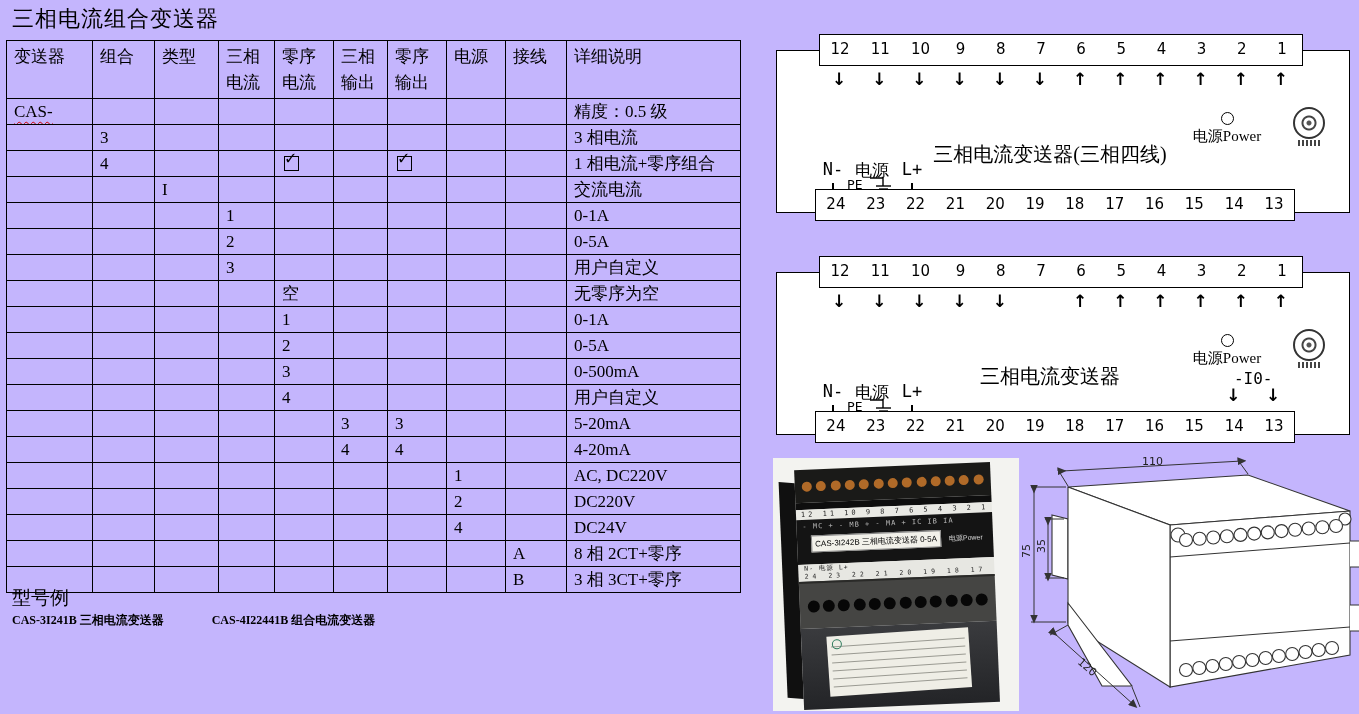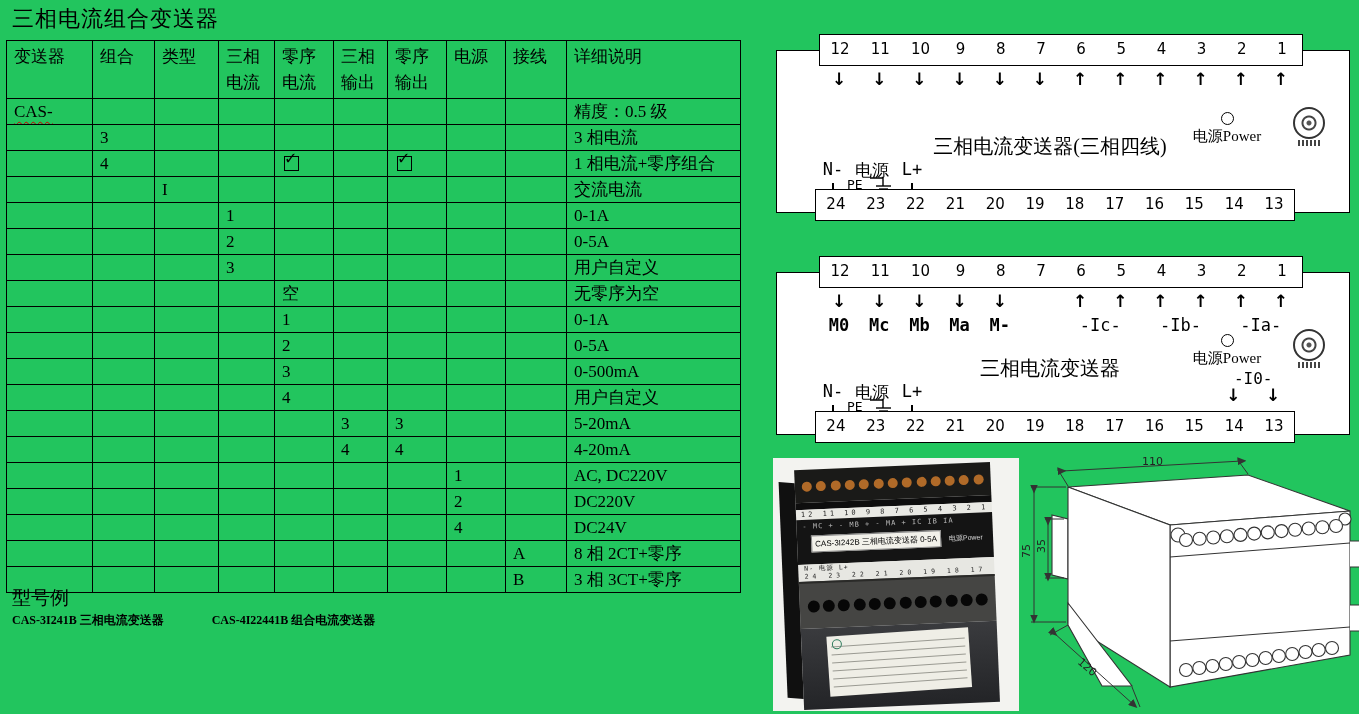"三相电流组合变送器" .doc { background: #22c55e -> #c4b5fd }
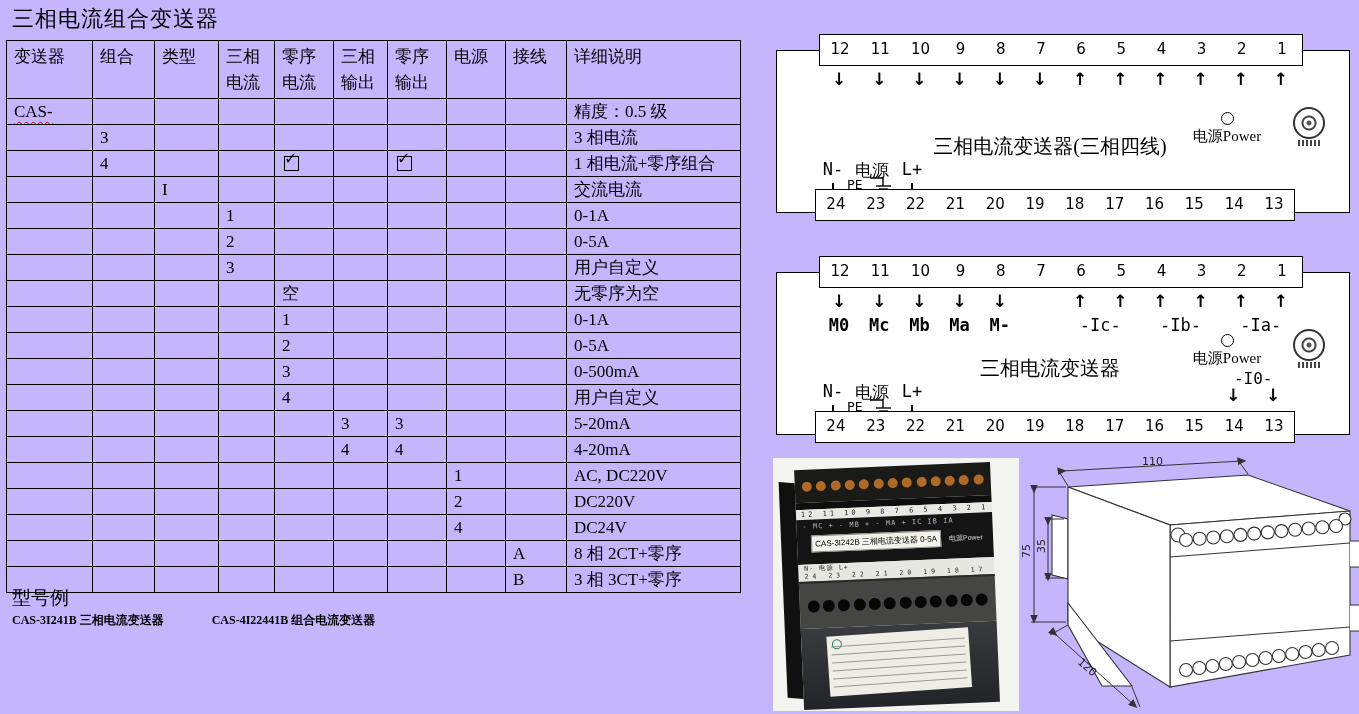"三相电流变送器(三相四线)" .d-title { top: 100px -> 108px }
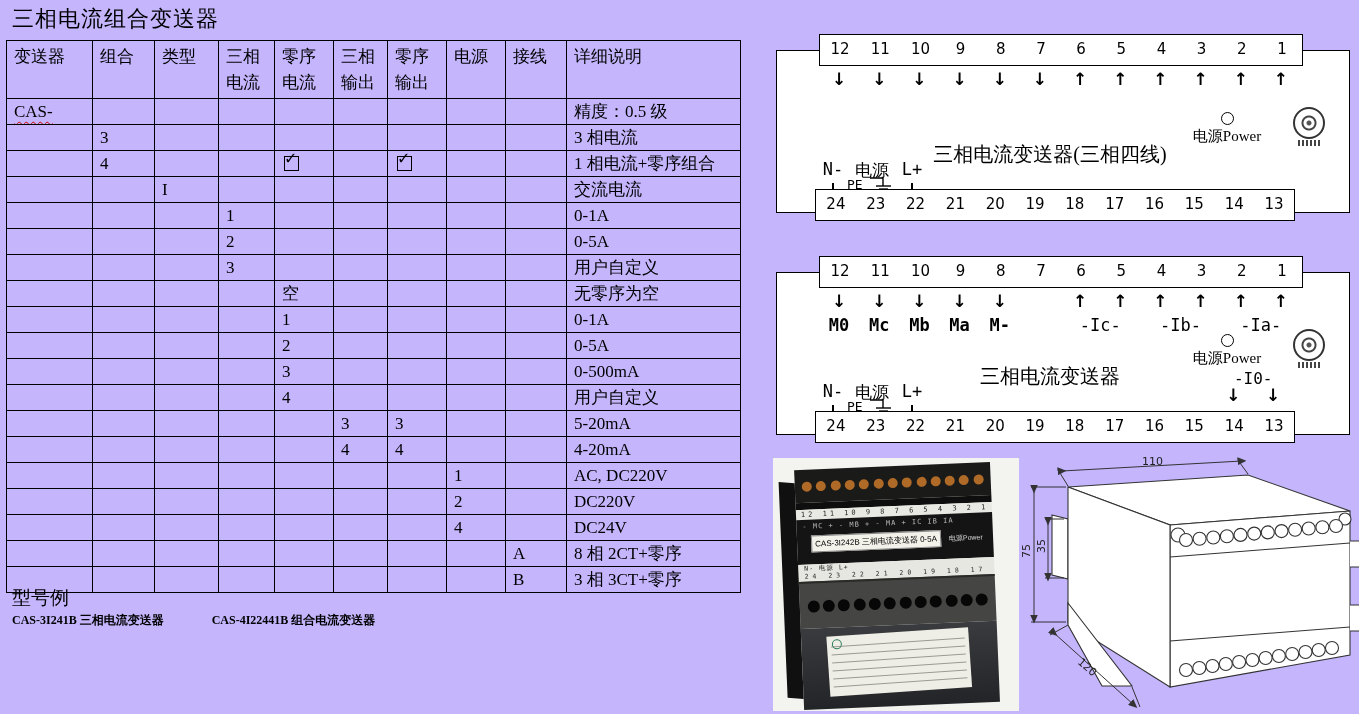"M0" div.d-labels { html: <div> <span>M0</span> <span>Mc</span> <span>Mb</span> <span>Ma</span> <span>M-</span> <span>-Ic-</span> <span>-Ib-</span> <span>-Ia-</span> </div> -> none }
